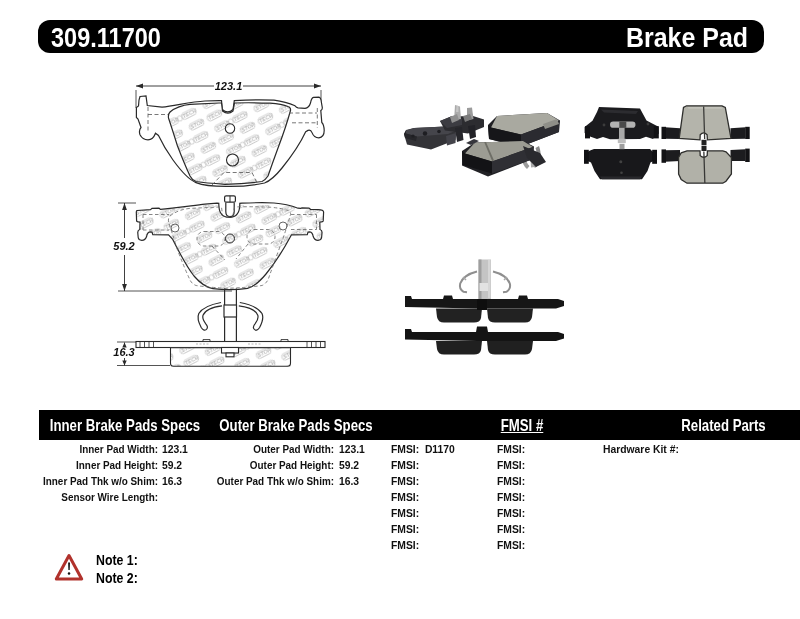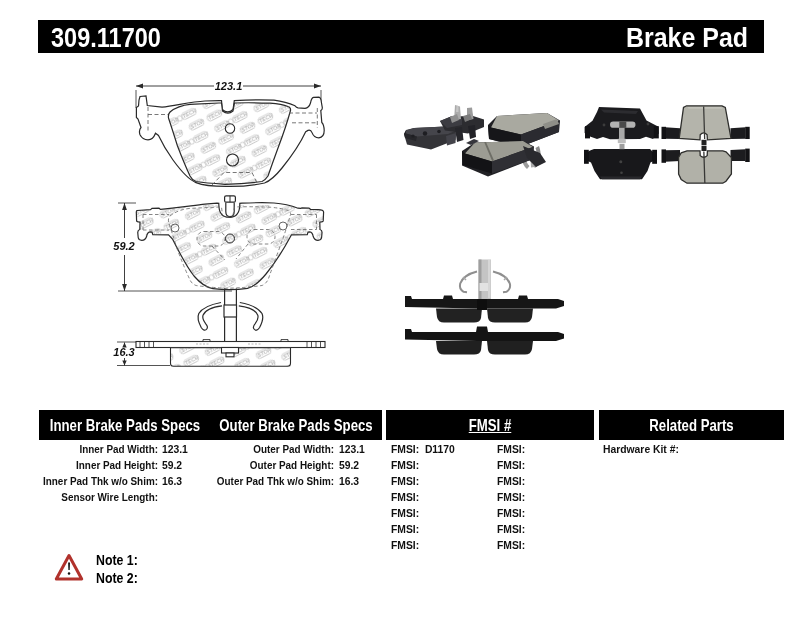"309.11700" #hdr { border-radius: none -> 12px }
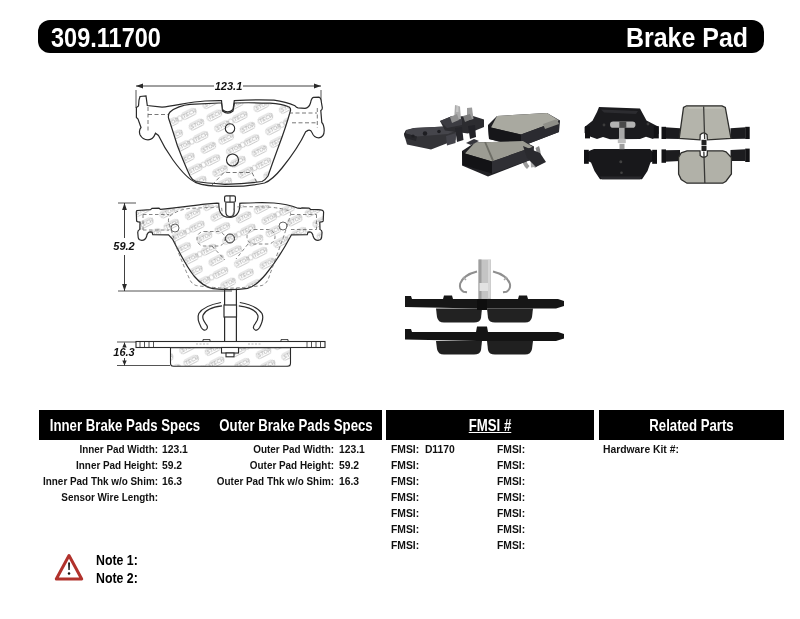"Inner Brake Pads Specs" .hbox { padding-left: none -> 32px }
